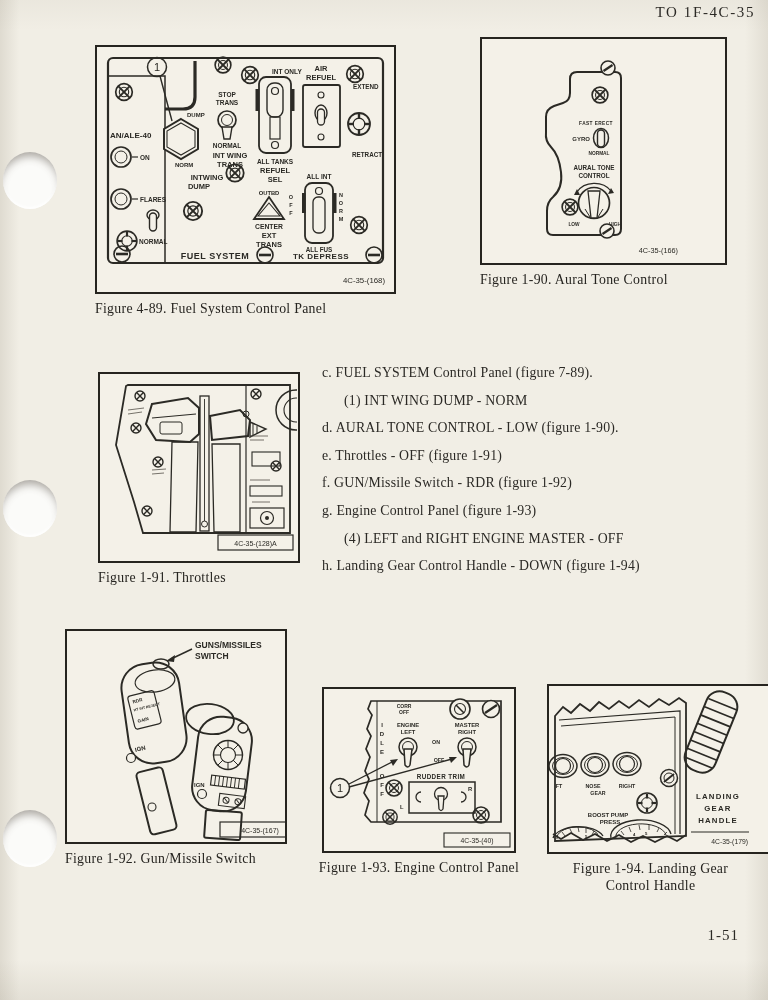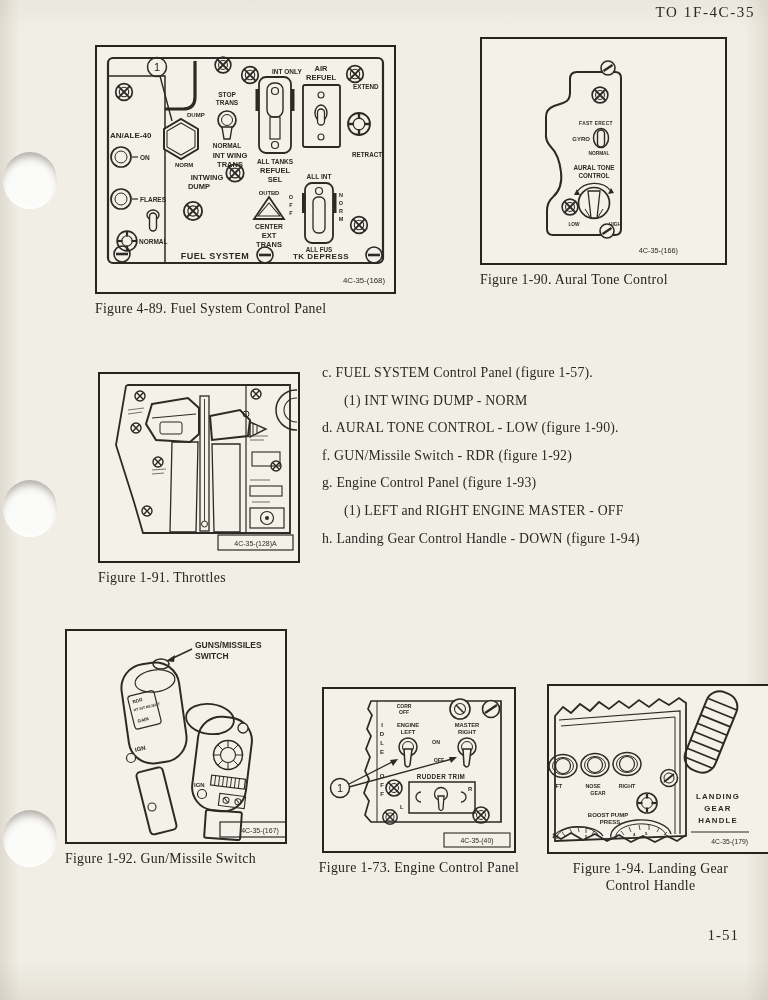"c. FUEL SYSTEM Control Panel" p { text: 1-57 -> 7-89 }
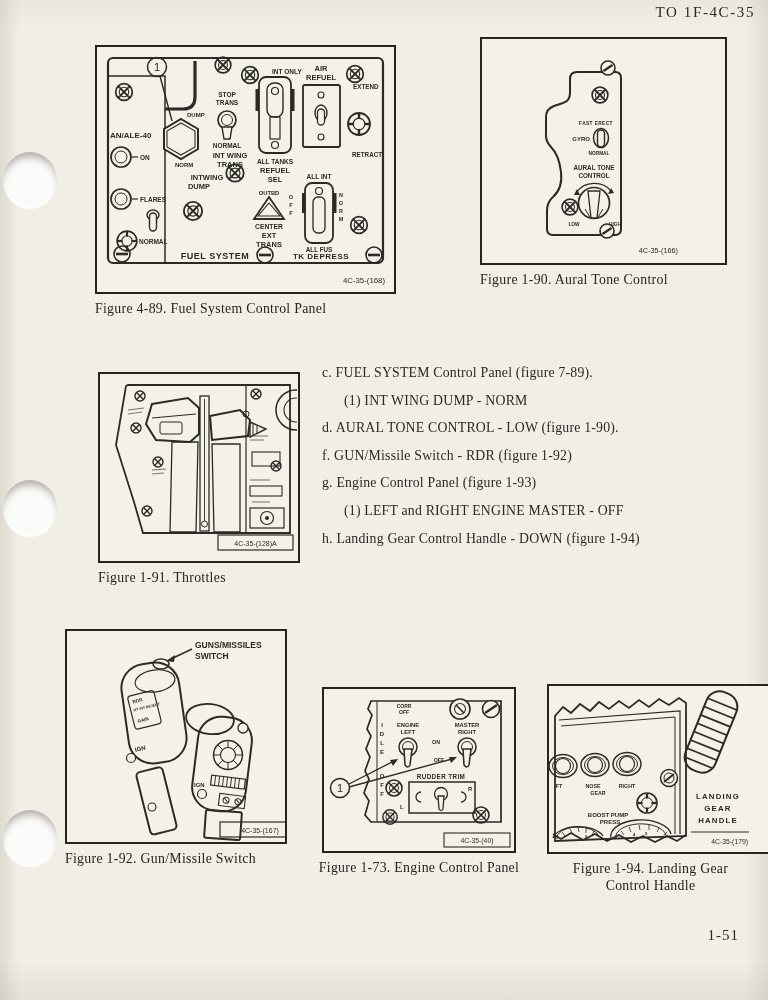"e. Throttles - OFF (figure" p { html: none -> <p>e. Throttles - OFF (figure 1-91)</p> }
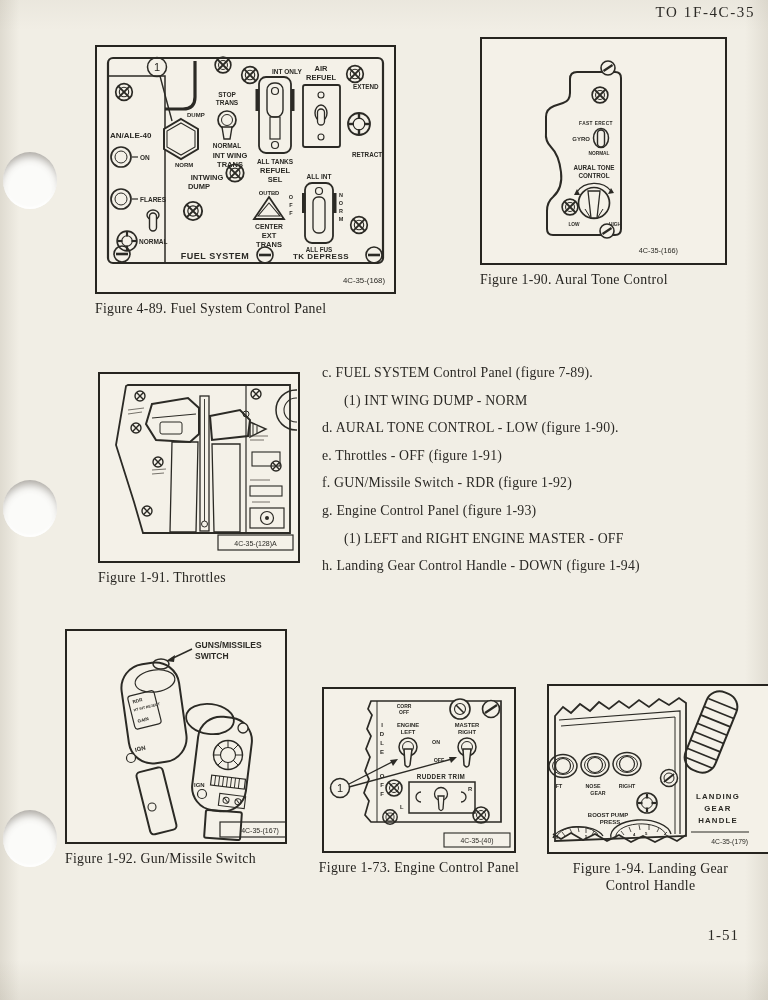"(1) LEFT and RIGHT ENGINE" p.ind { text: 1 -> 4 }
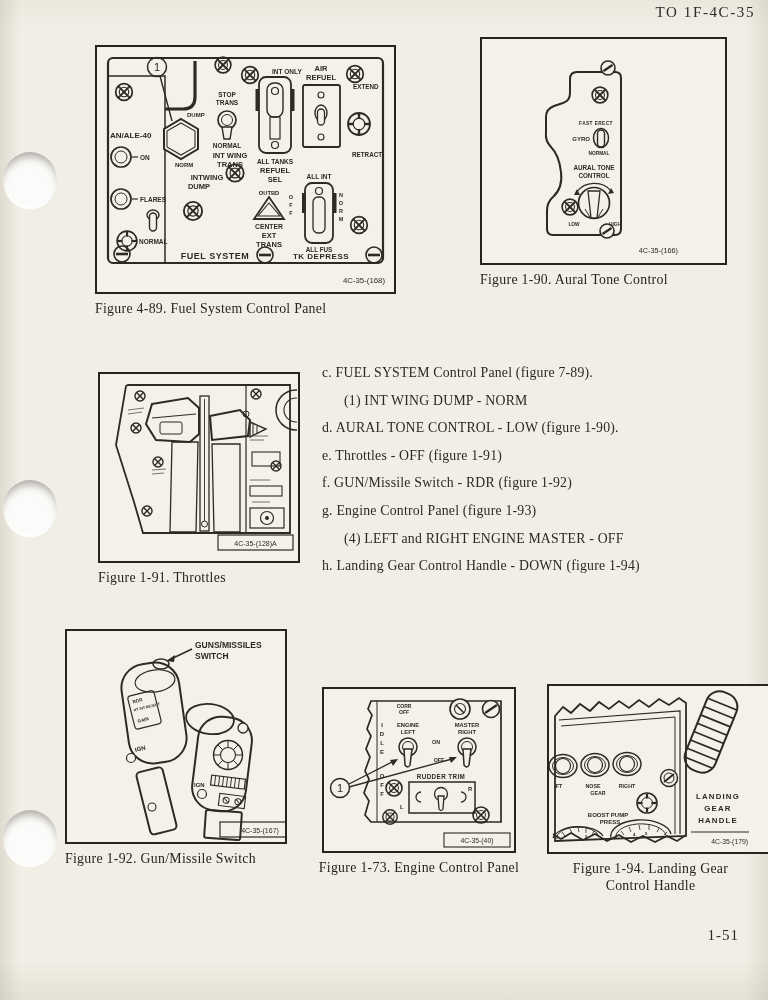"Figure 1-73. Engine Control Panel" div.capwrap { text: 1-73 -> 1-93 }
